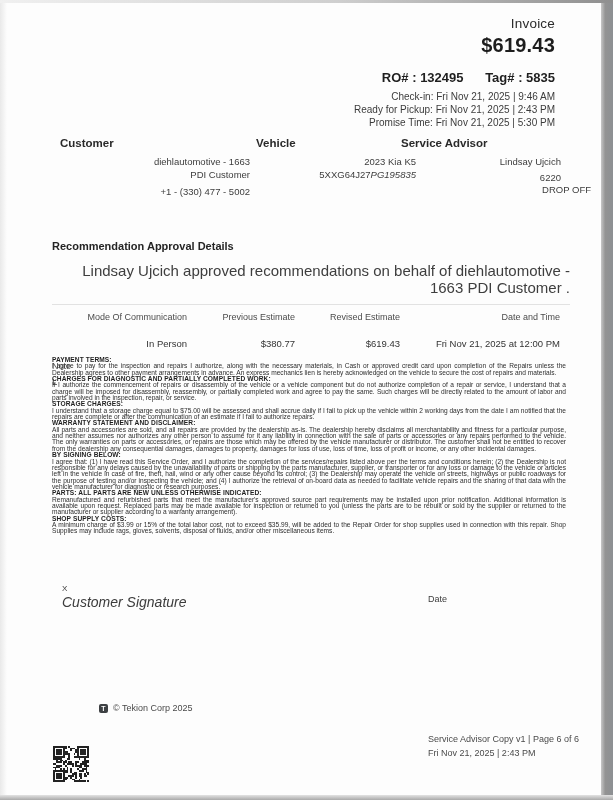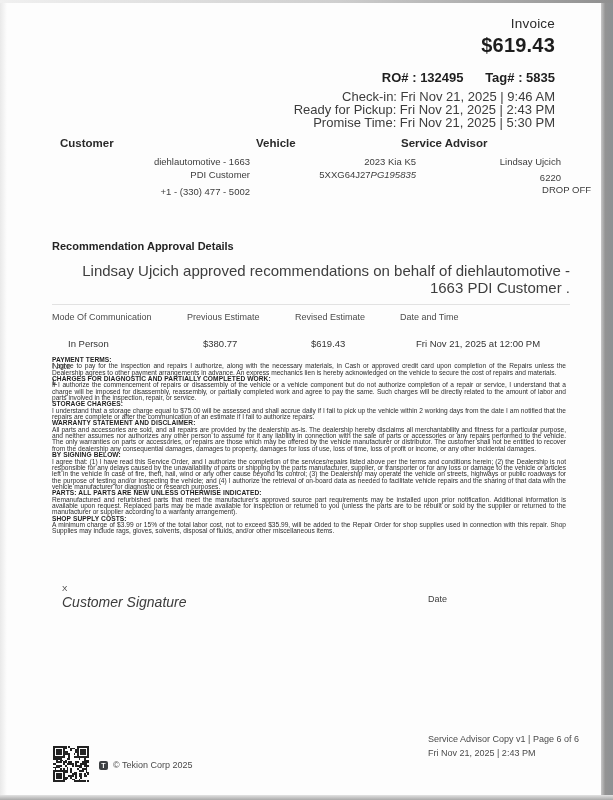"Check-in: Fri Nov 21, 2025" .hdr-dates { font-size: 13px -> 10px }
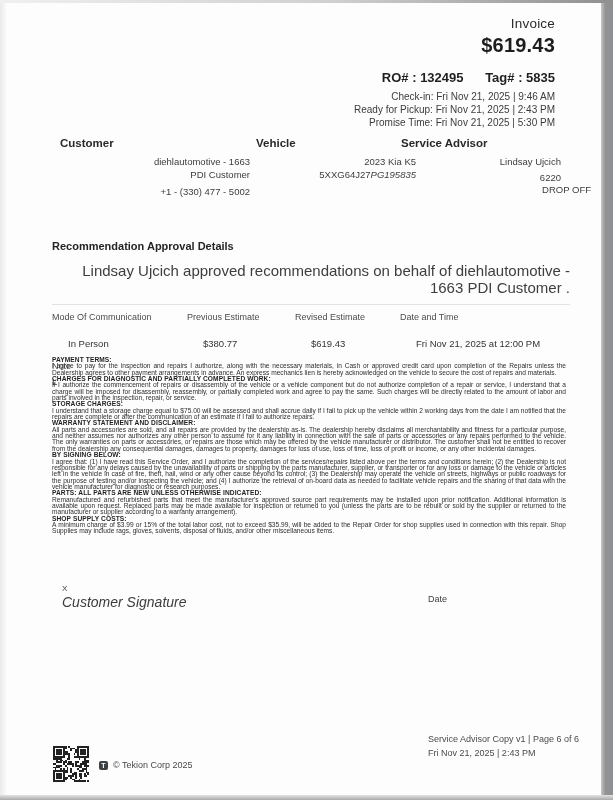"Mode Of Communication" .ap-col { text-align: none -> right }
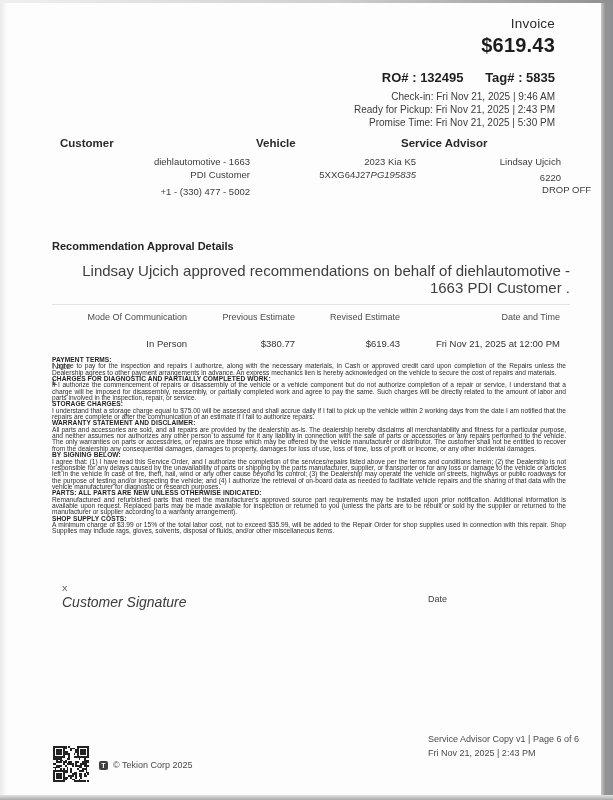"© Tekion Corp 2025" .footer-brand { top: 760px -> 703px }
